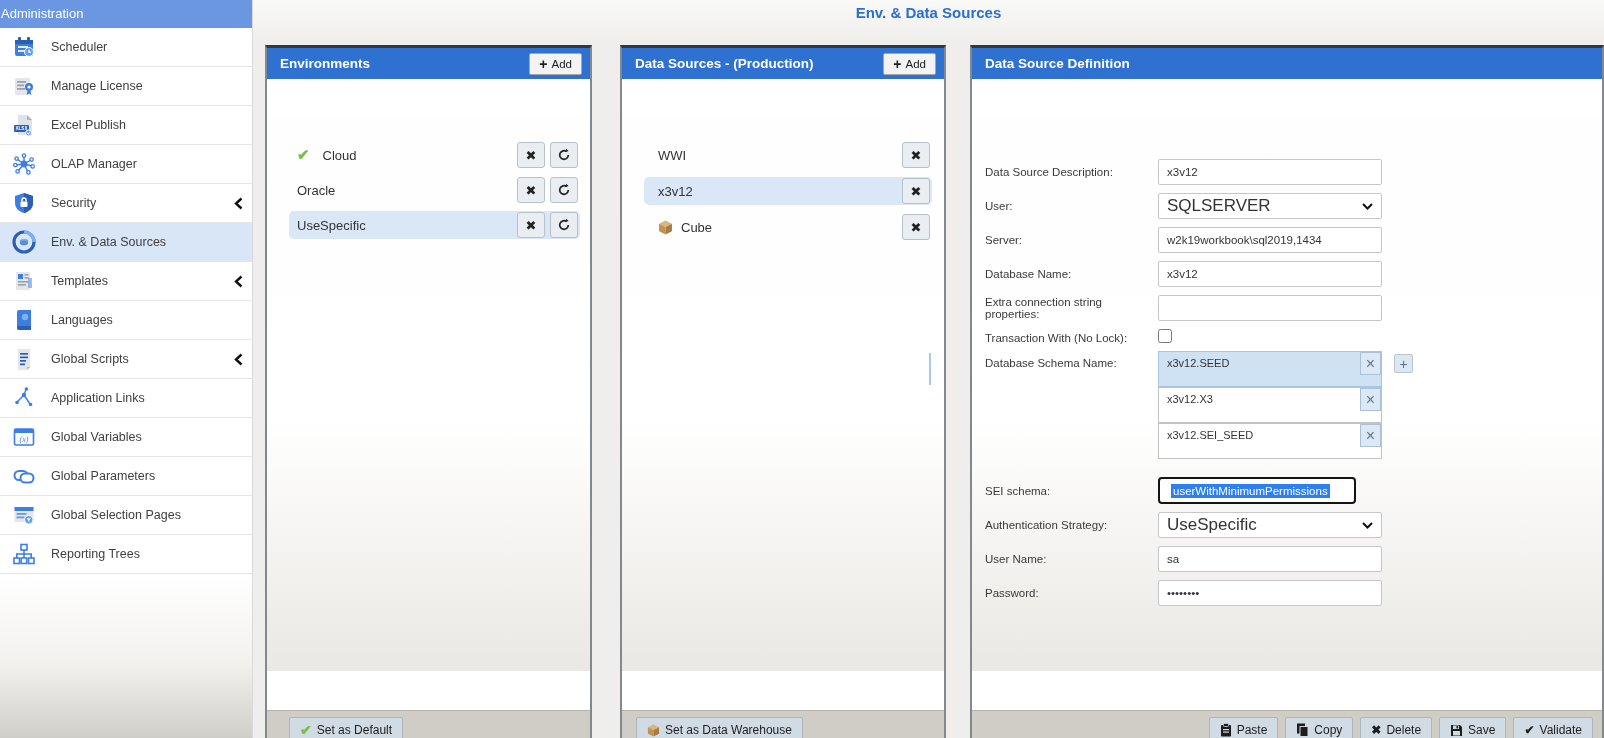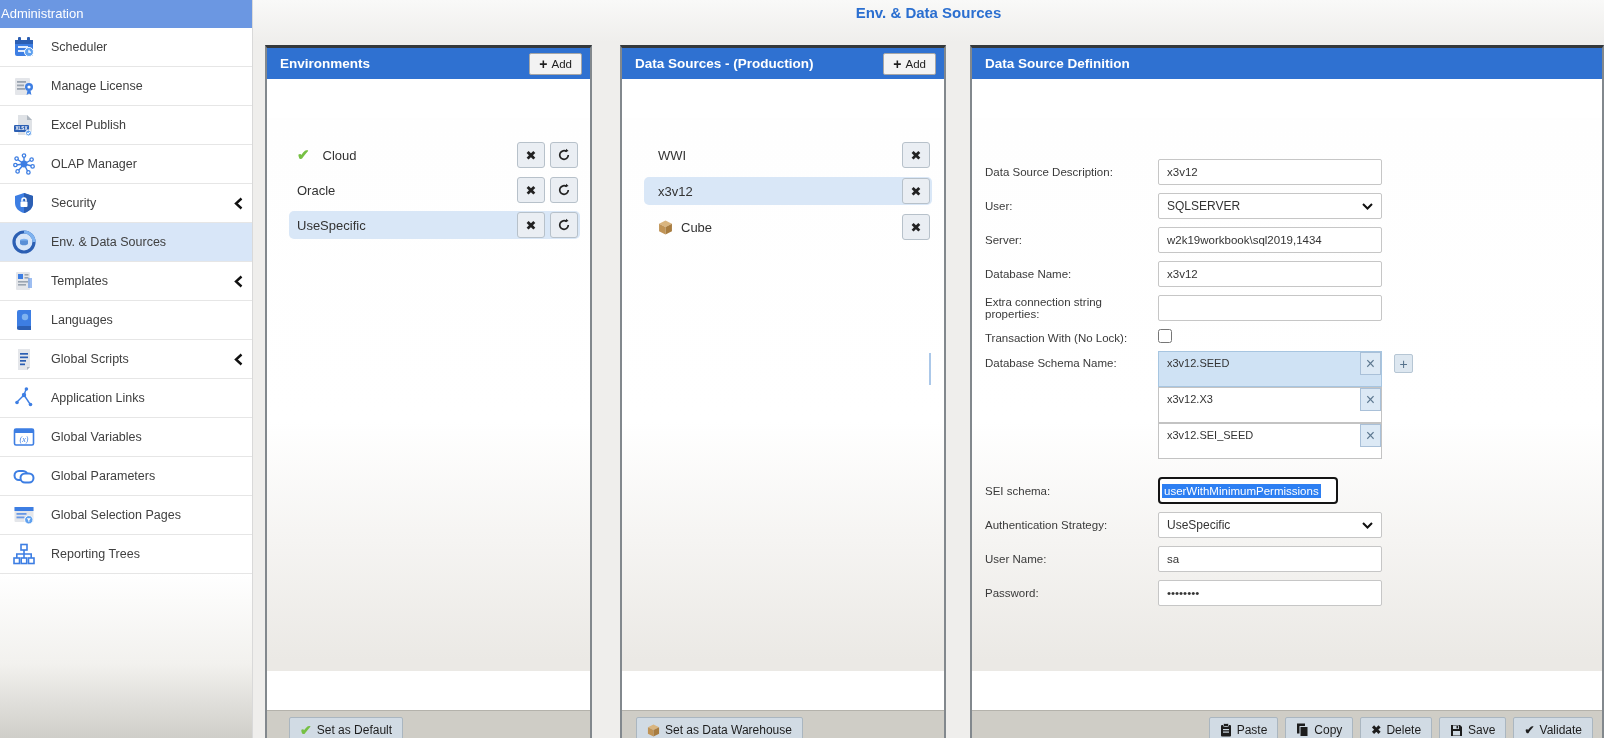"SQLSERVER" .selectbox { font-size: 12px -> 17px }
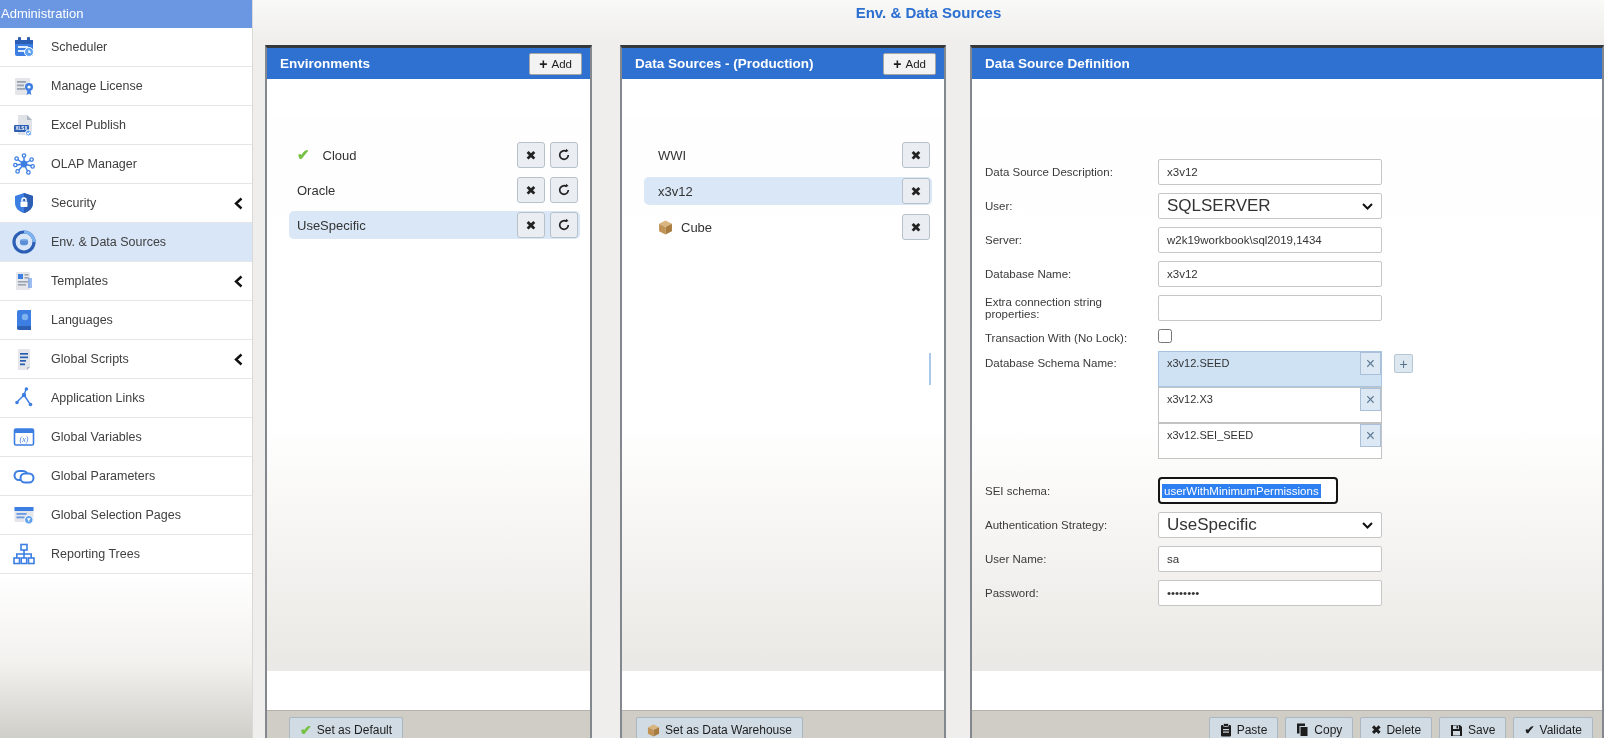"userWithMinimumPermissions" .sei-input { padding: 0 2px -> 0 11px; width: 180px -> 198px }
